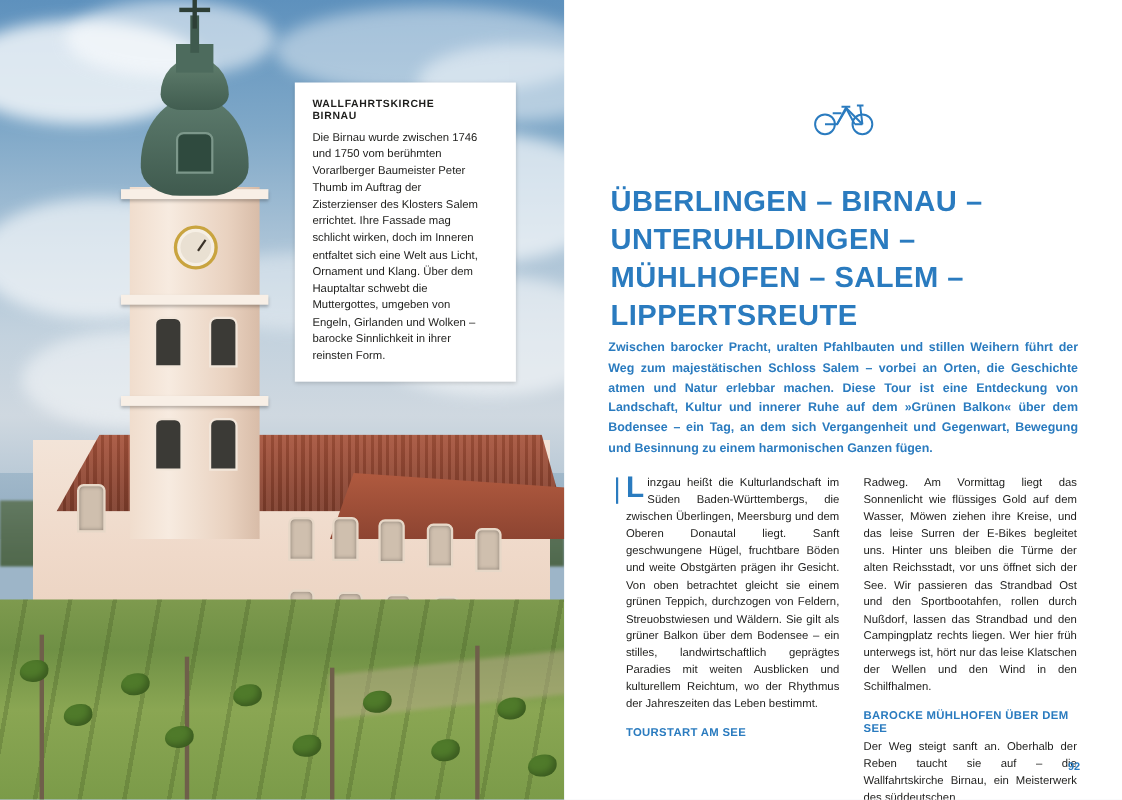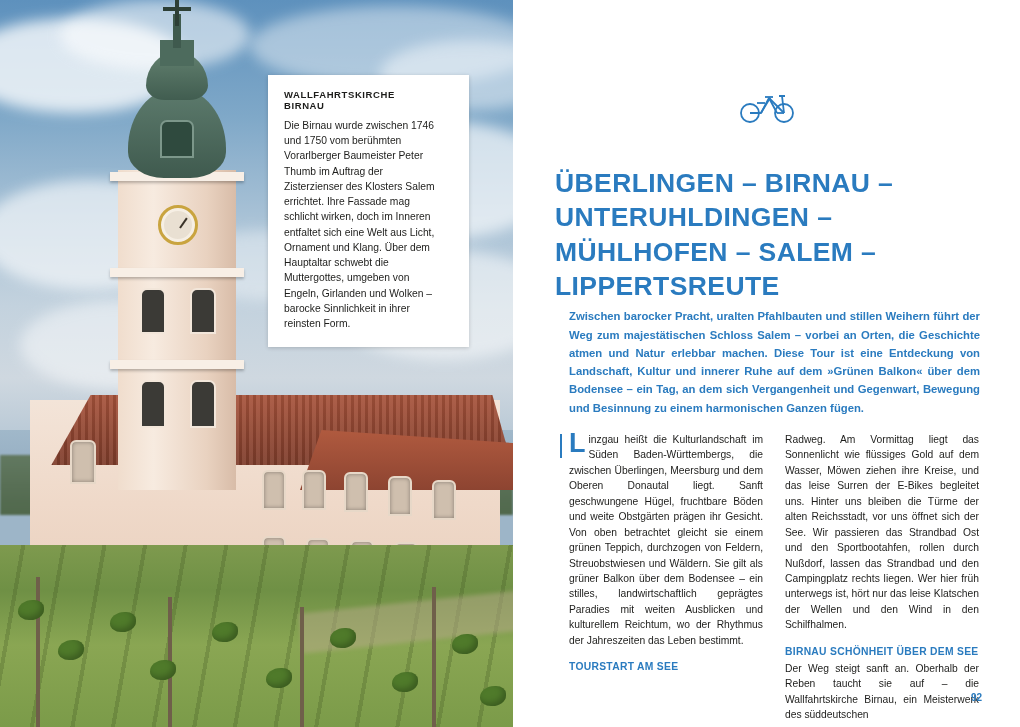"Zwischen barocker Pracht, uralten" .standfirst { left: 56px -> 40px }
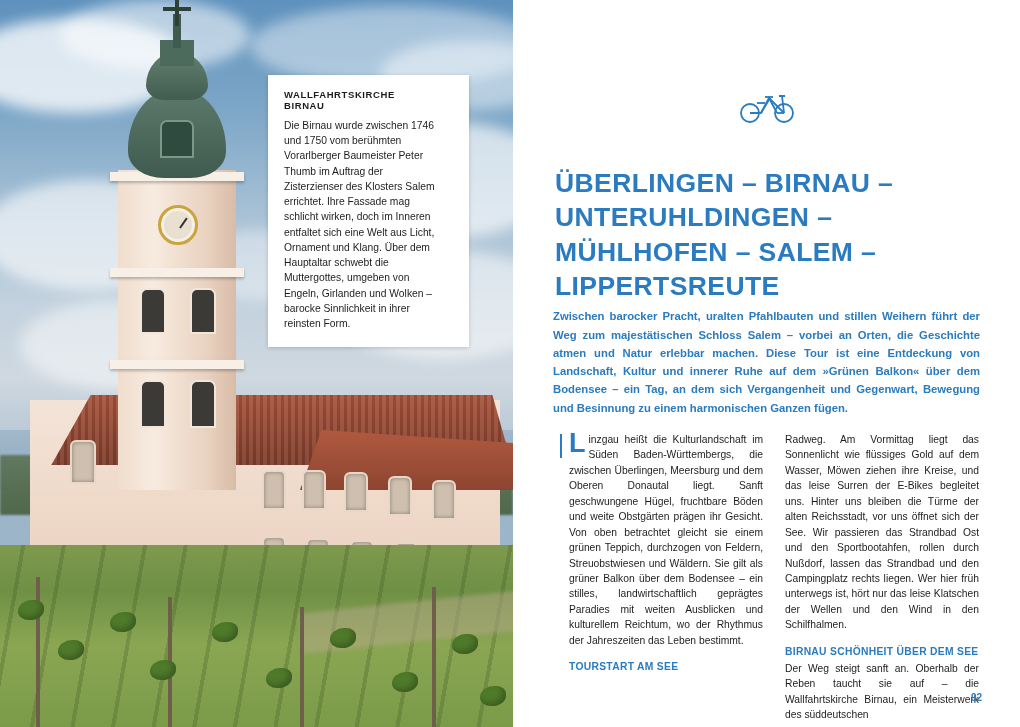"BIRNAU SCHÖNHEIT ÜBER DEM SEE" div.subhead { text: BIRNAU SCHÖNHEIT -> BAROCKE MÜHLHOFEN }
